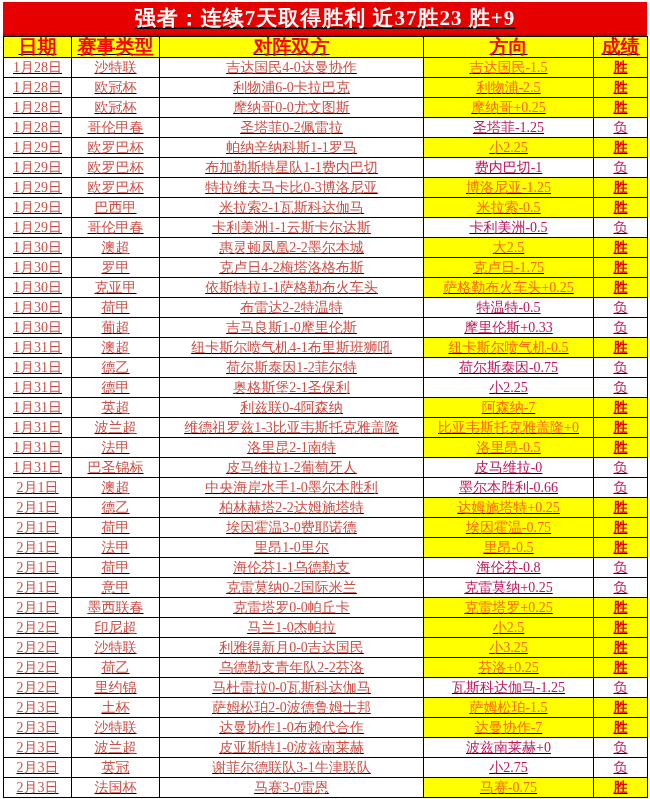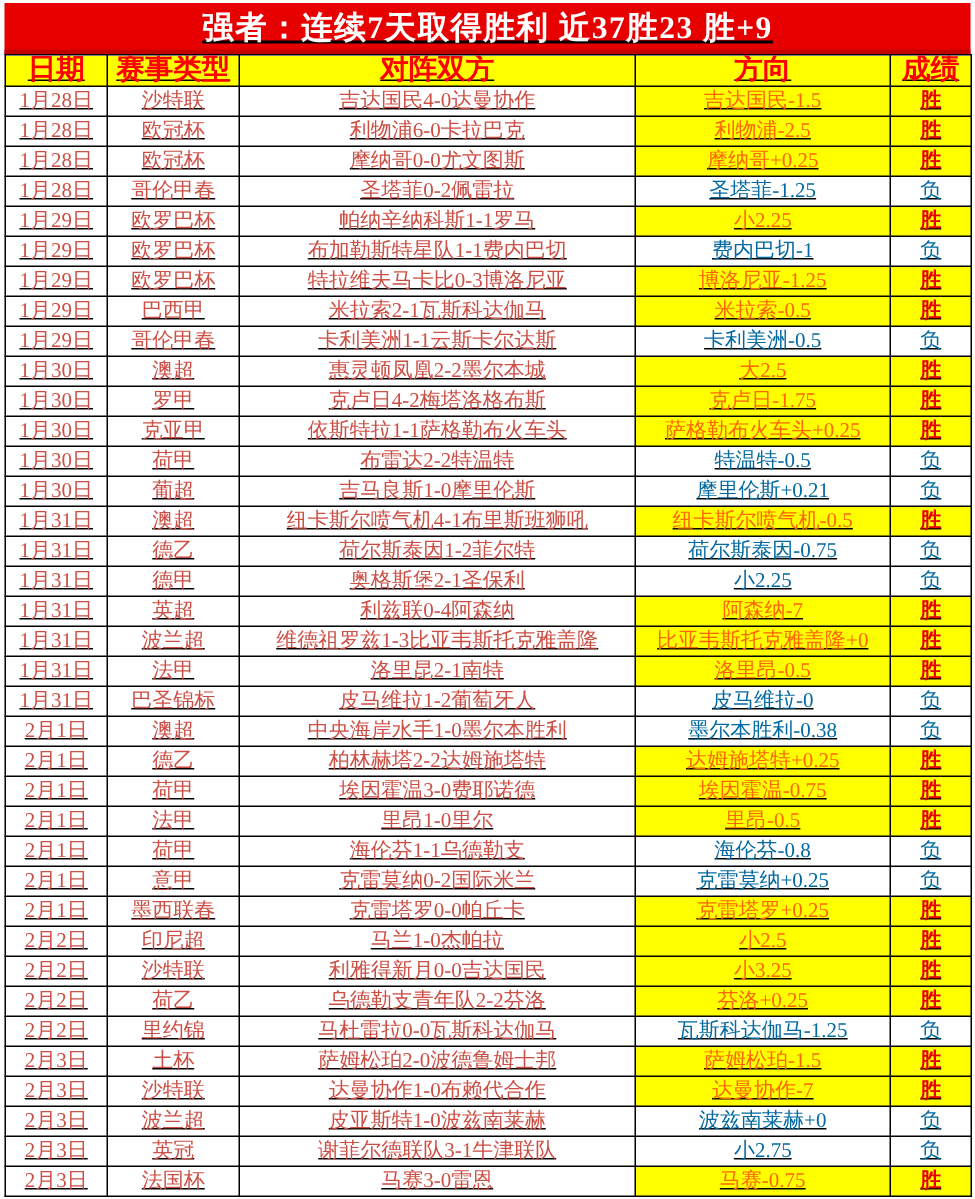"圣塔菲-1.25" tr.loss td.direction, tr.loss td.result { color: #0369a1 -> #be185d }
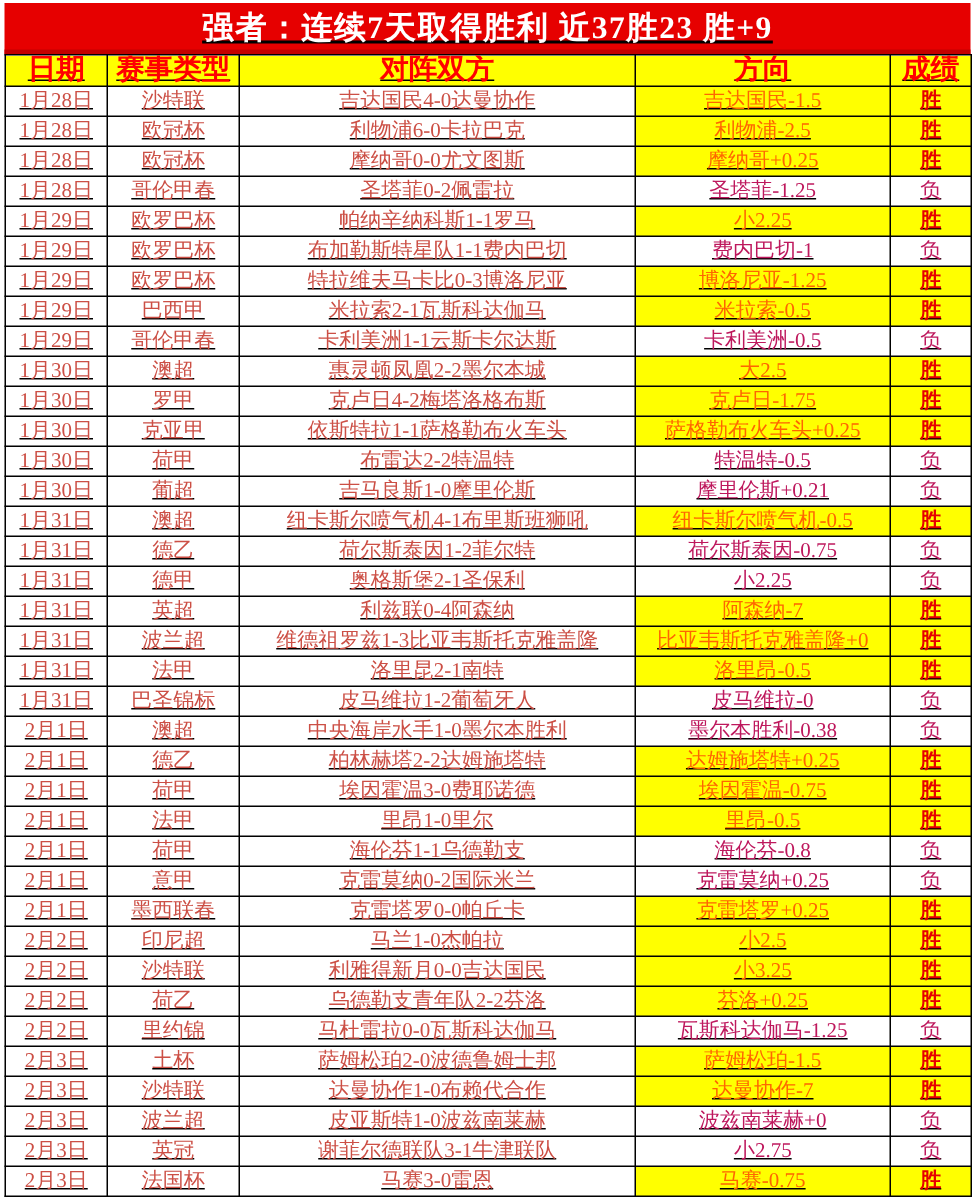"摩里伦斯+0.21" td.direction { text: +0.21 -> +0.33 }
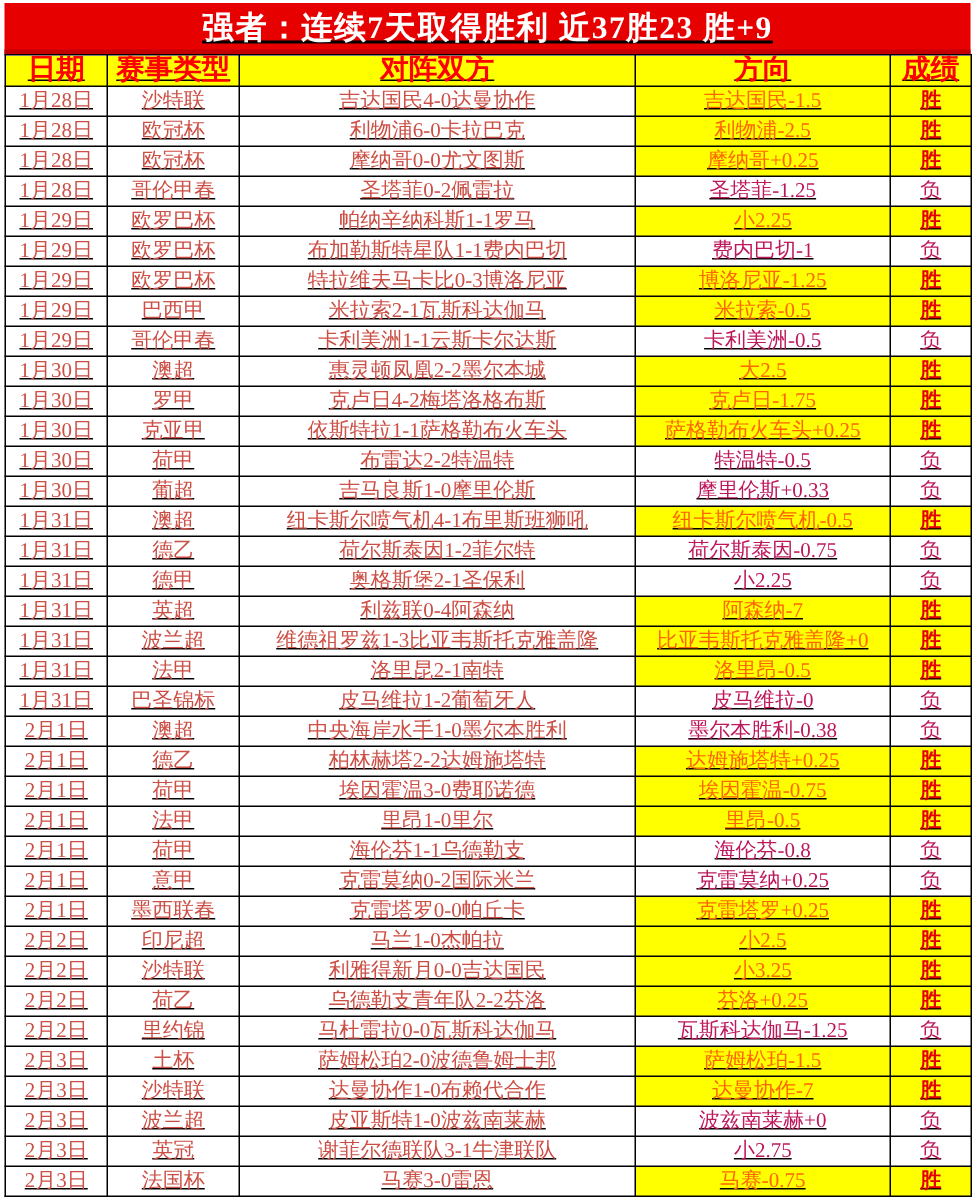"墨尔本胜利-0.38" td.direction { text: -0.38 -> -0.66 }
